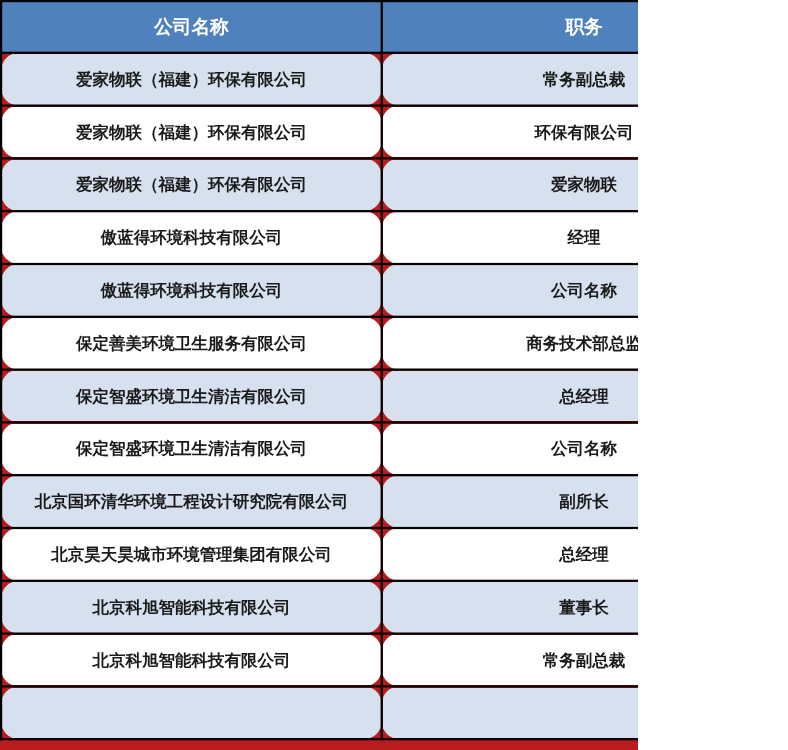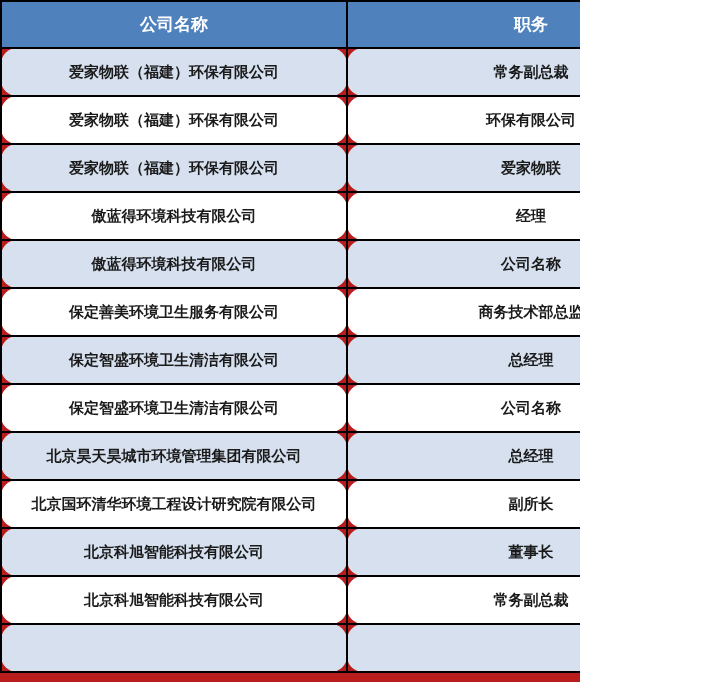"北京昊天昊城市环境管理集团有限公司" tr { order: before "北京国环清华环境工程设计研究院有限公司" -> after "北京国环清华环境工程设计研究院有限公司" }
